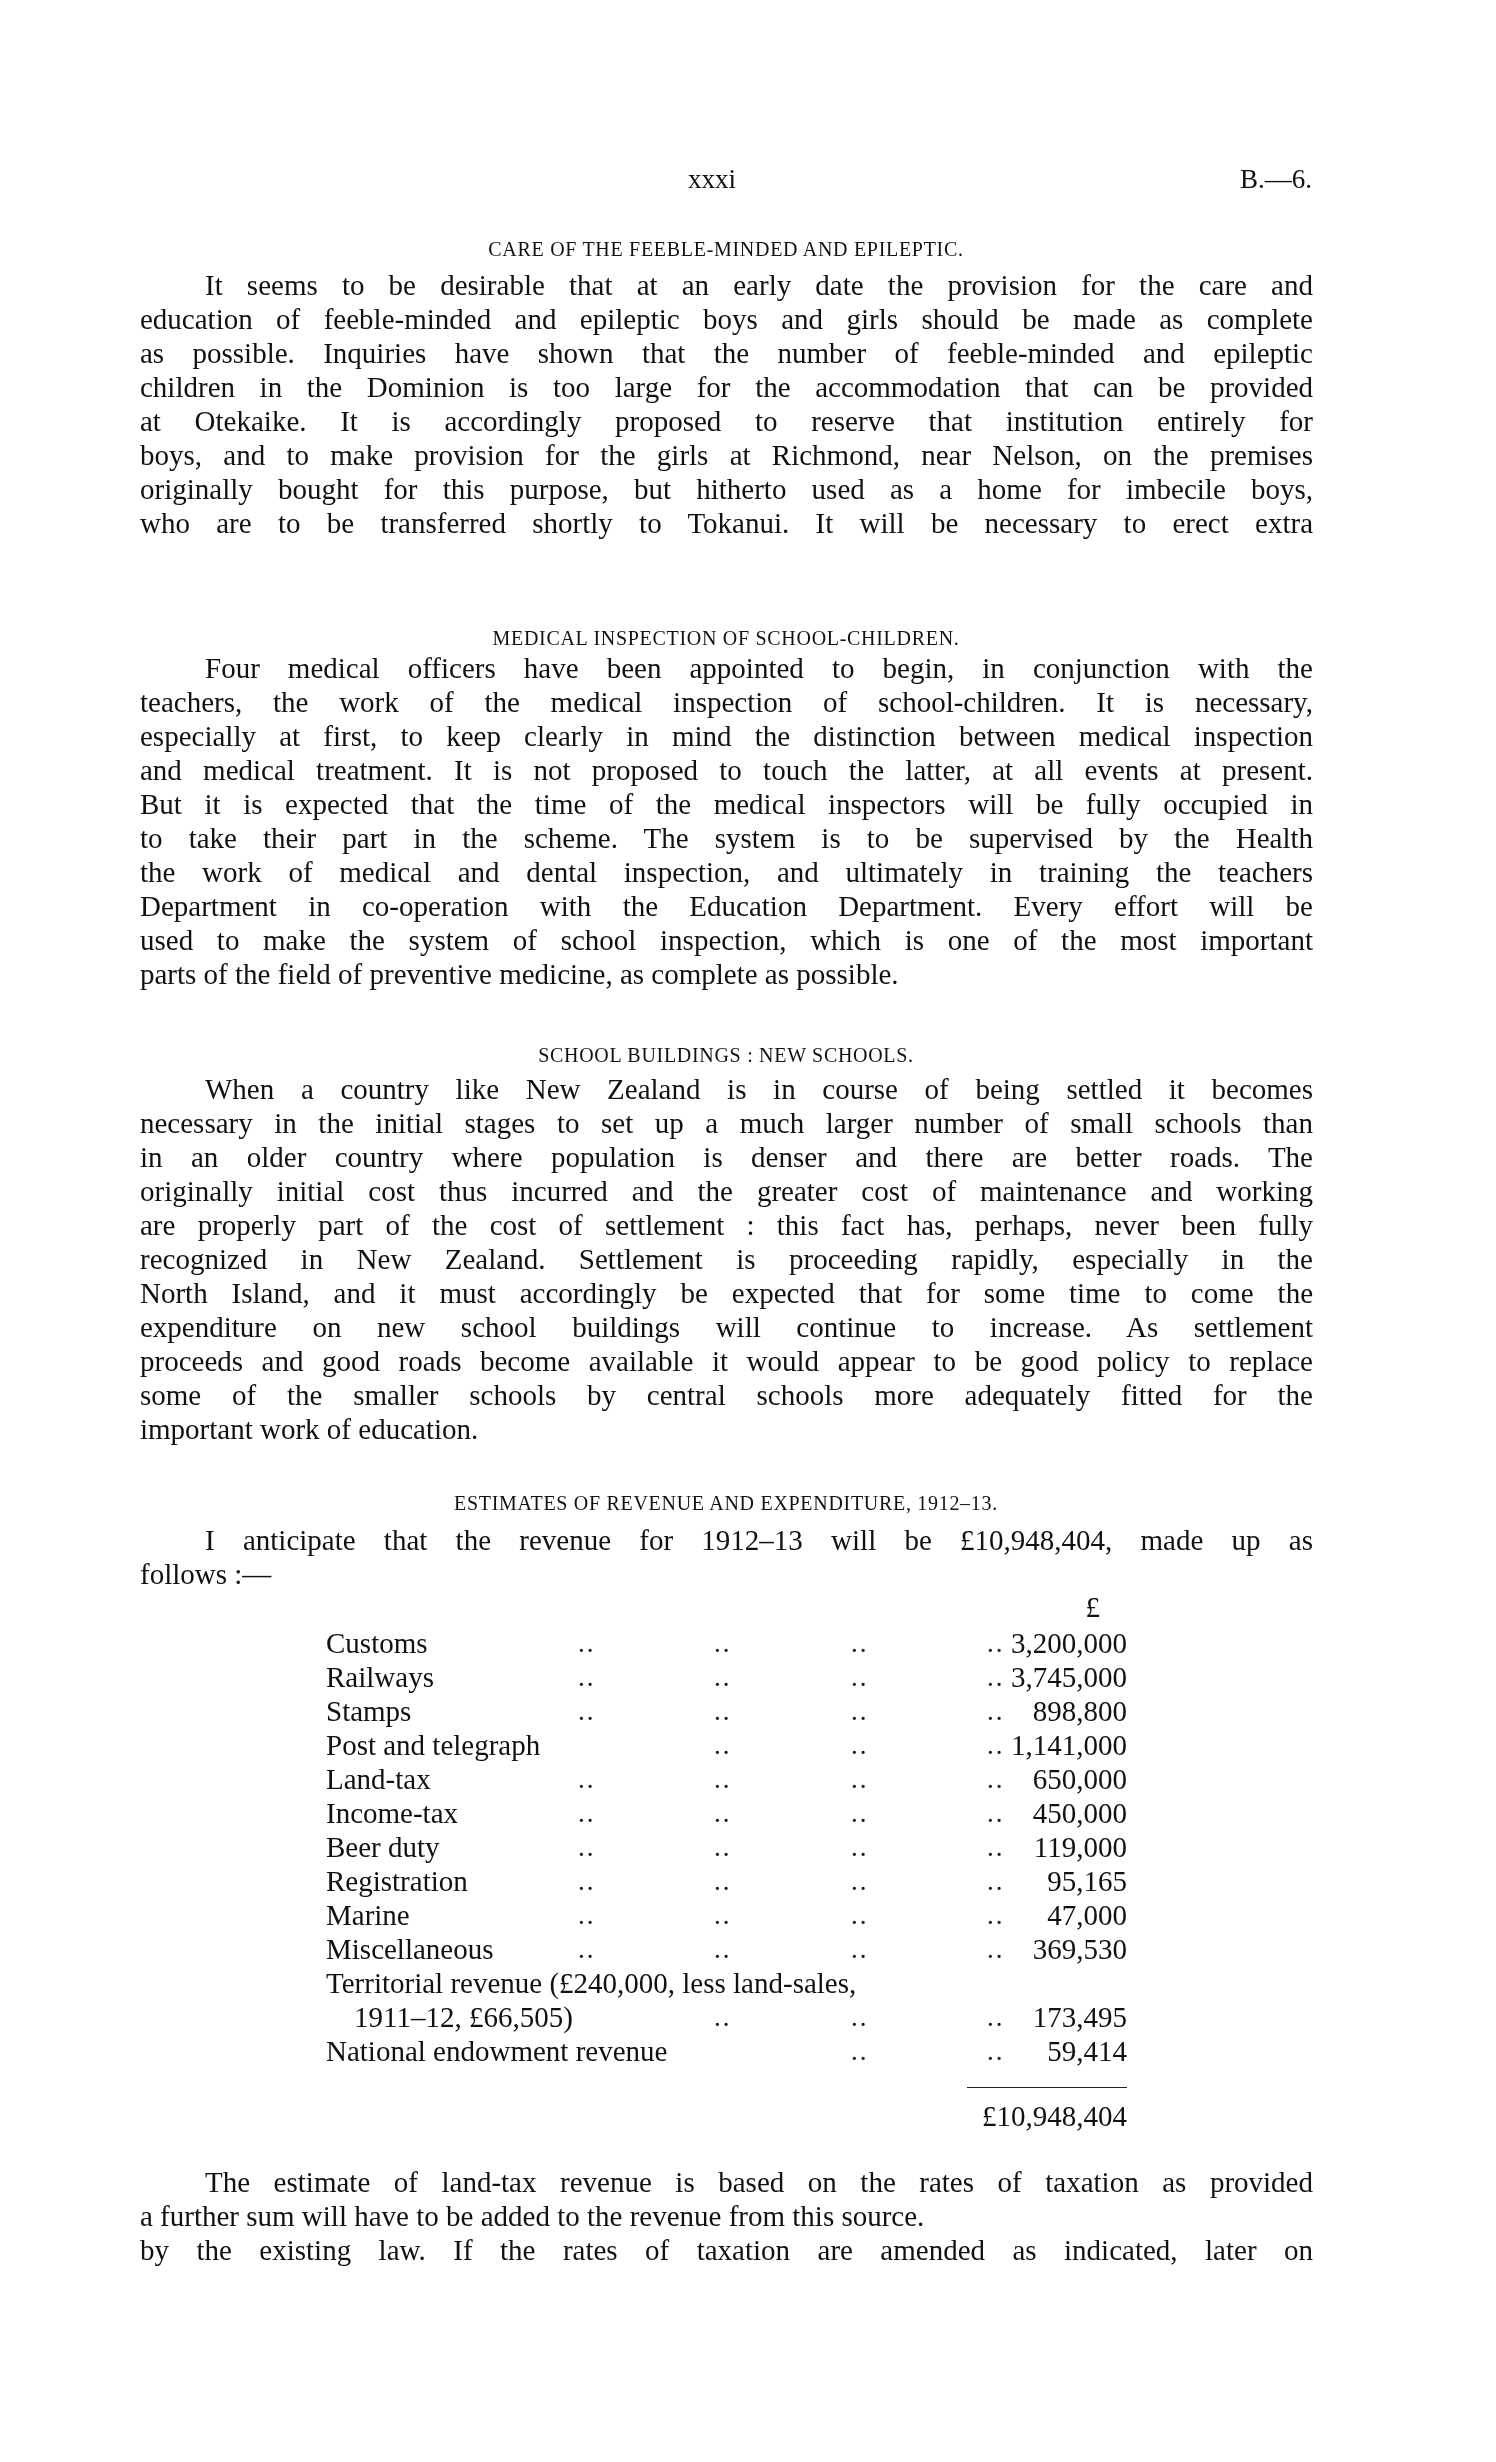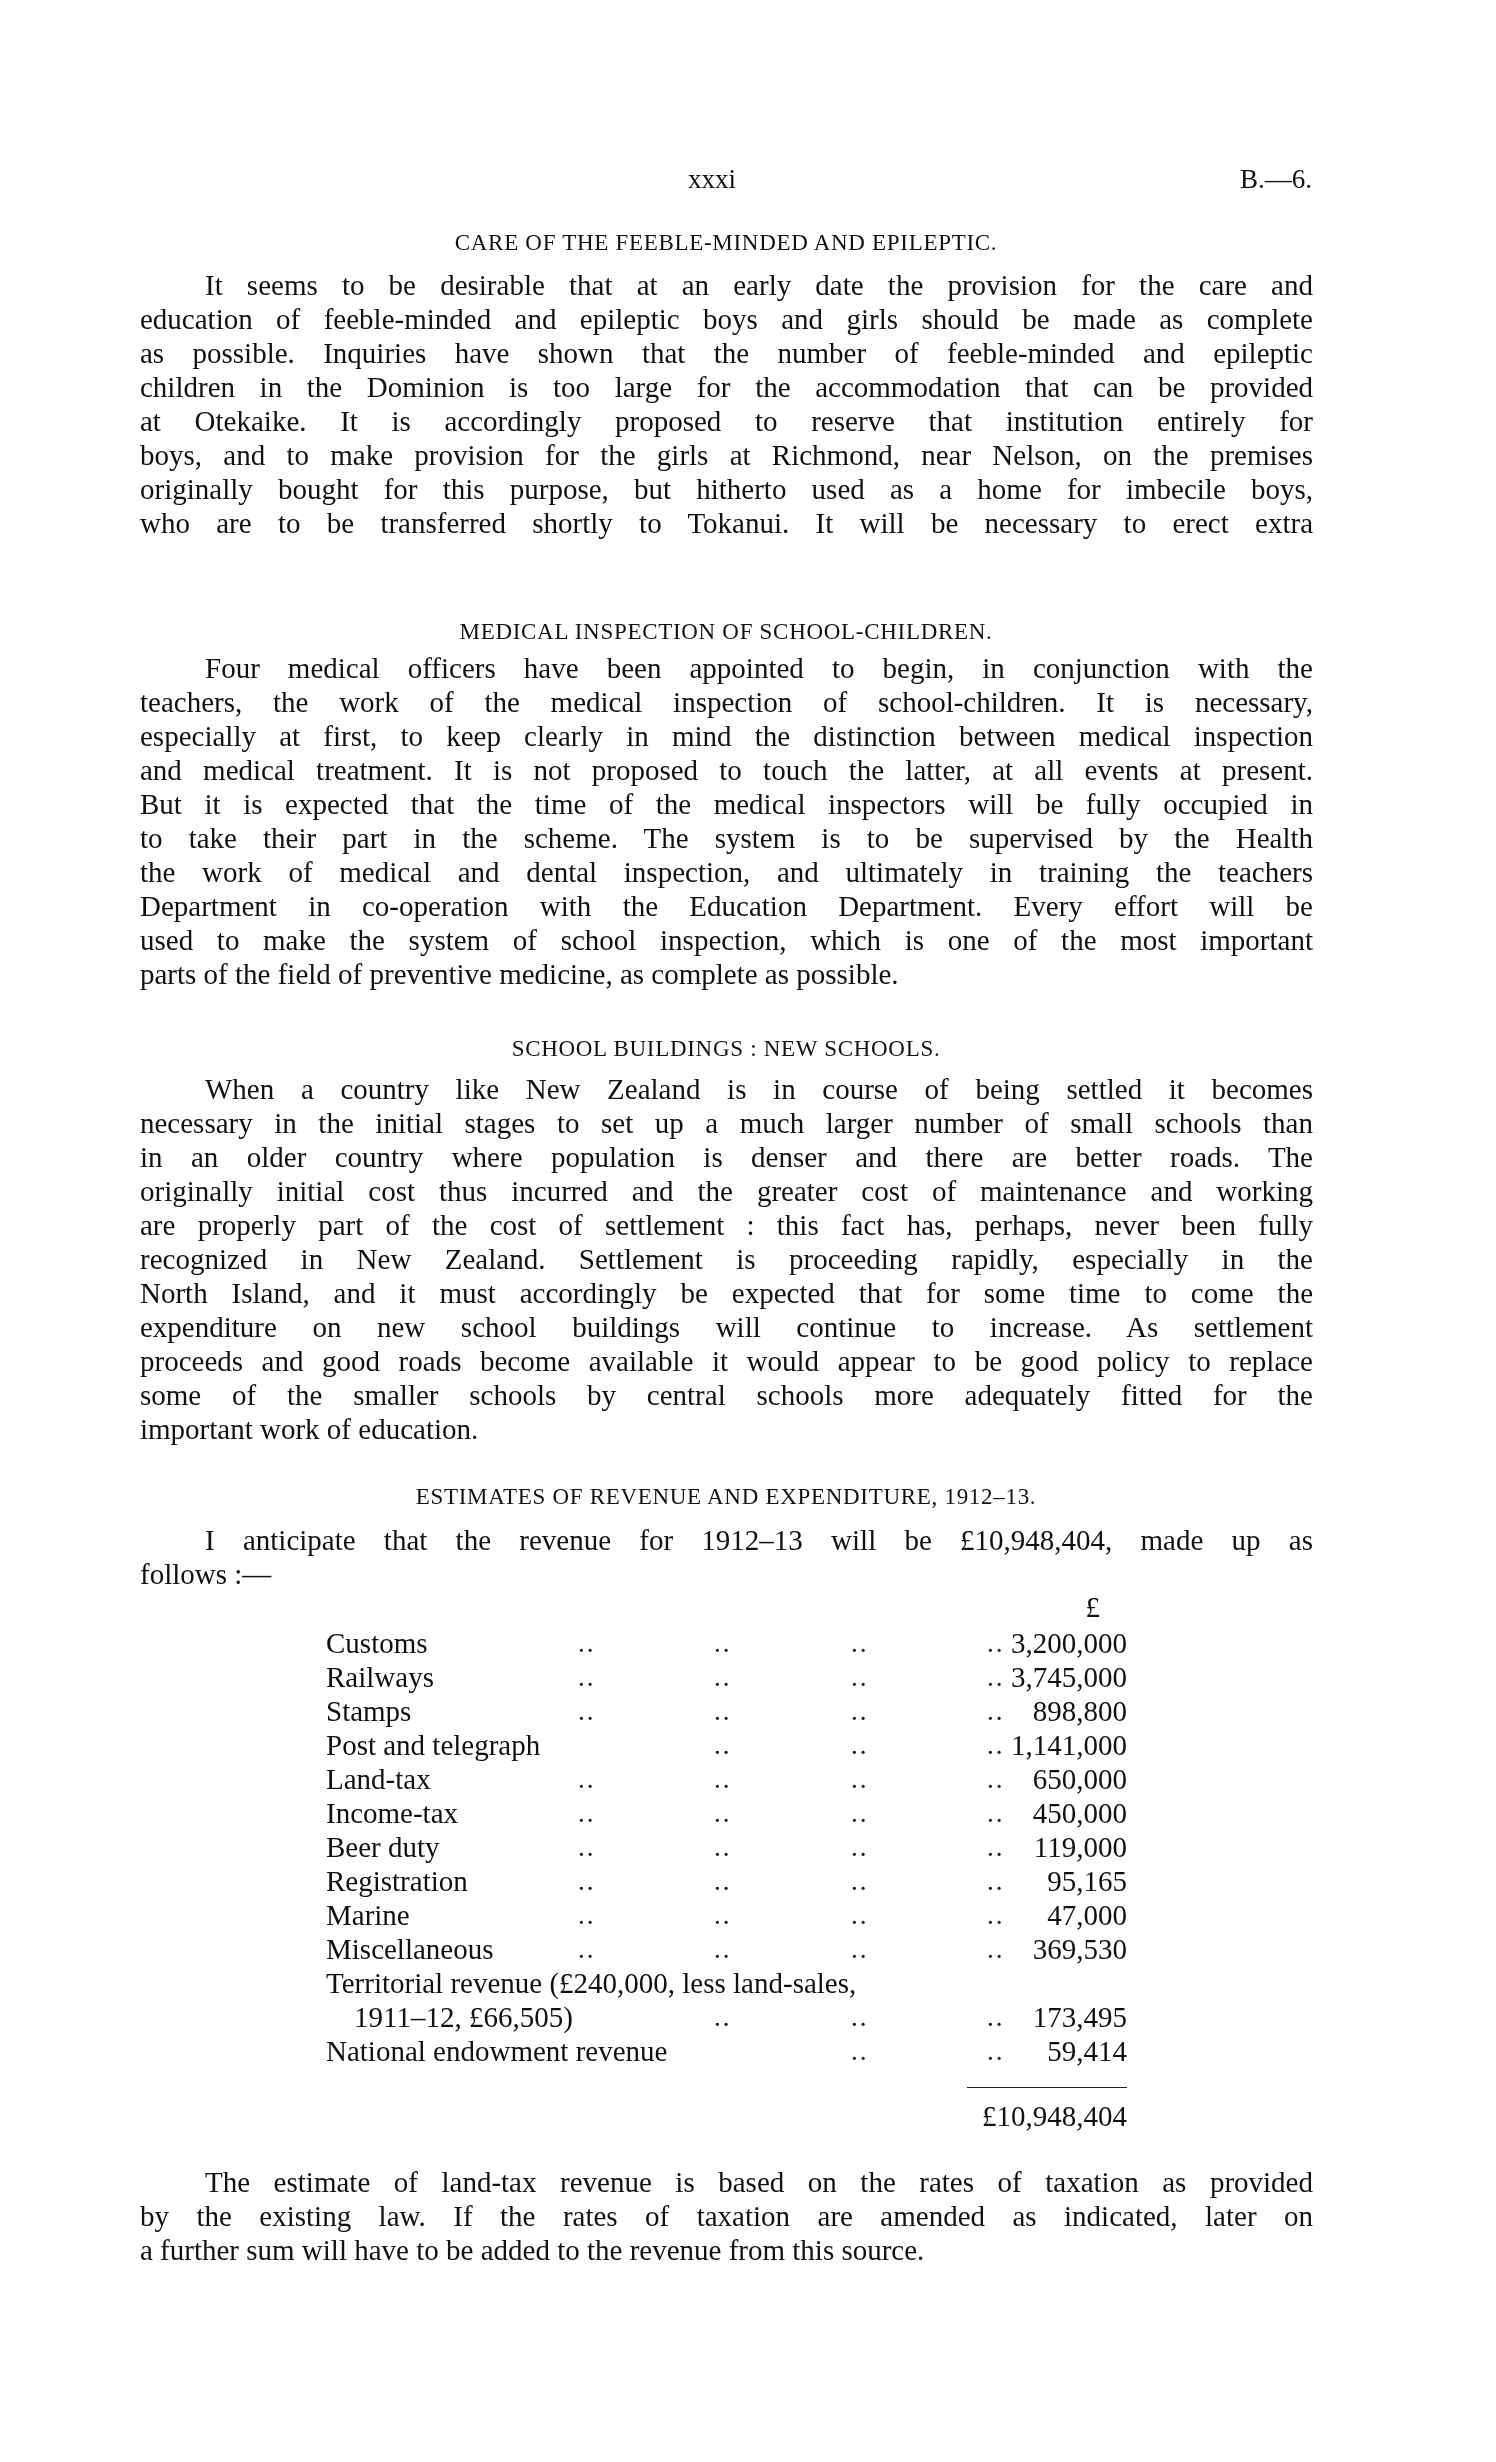"CARE OF THE FEEBLE-MINDED AND" .heading { font-size: 23px -> 20px; margin-top: none -> 8px }
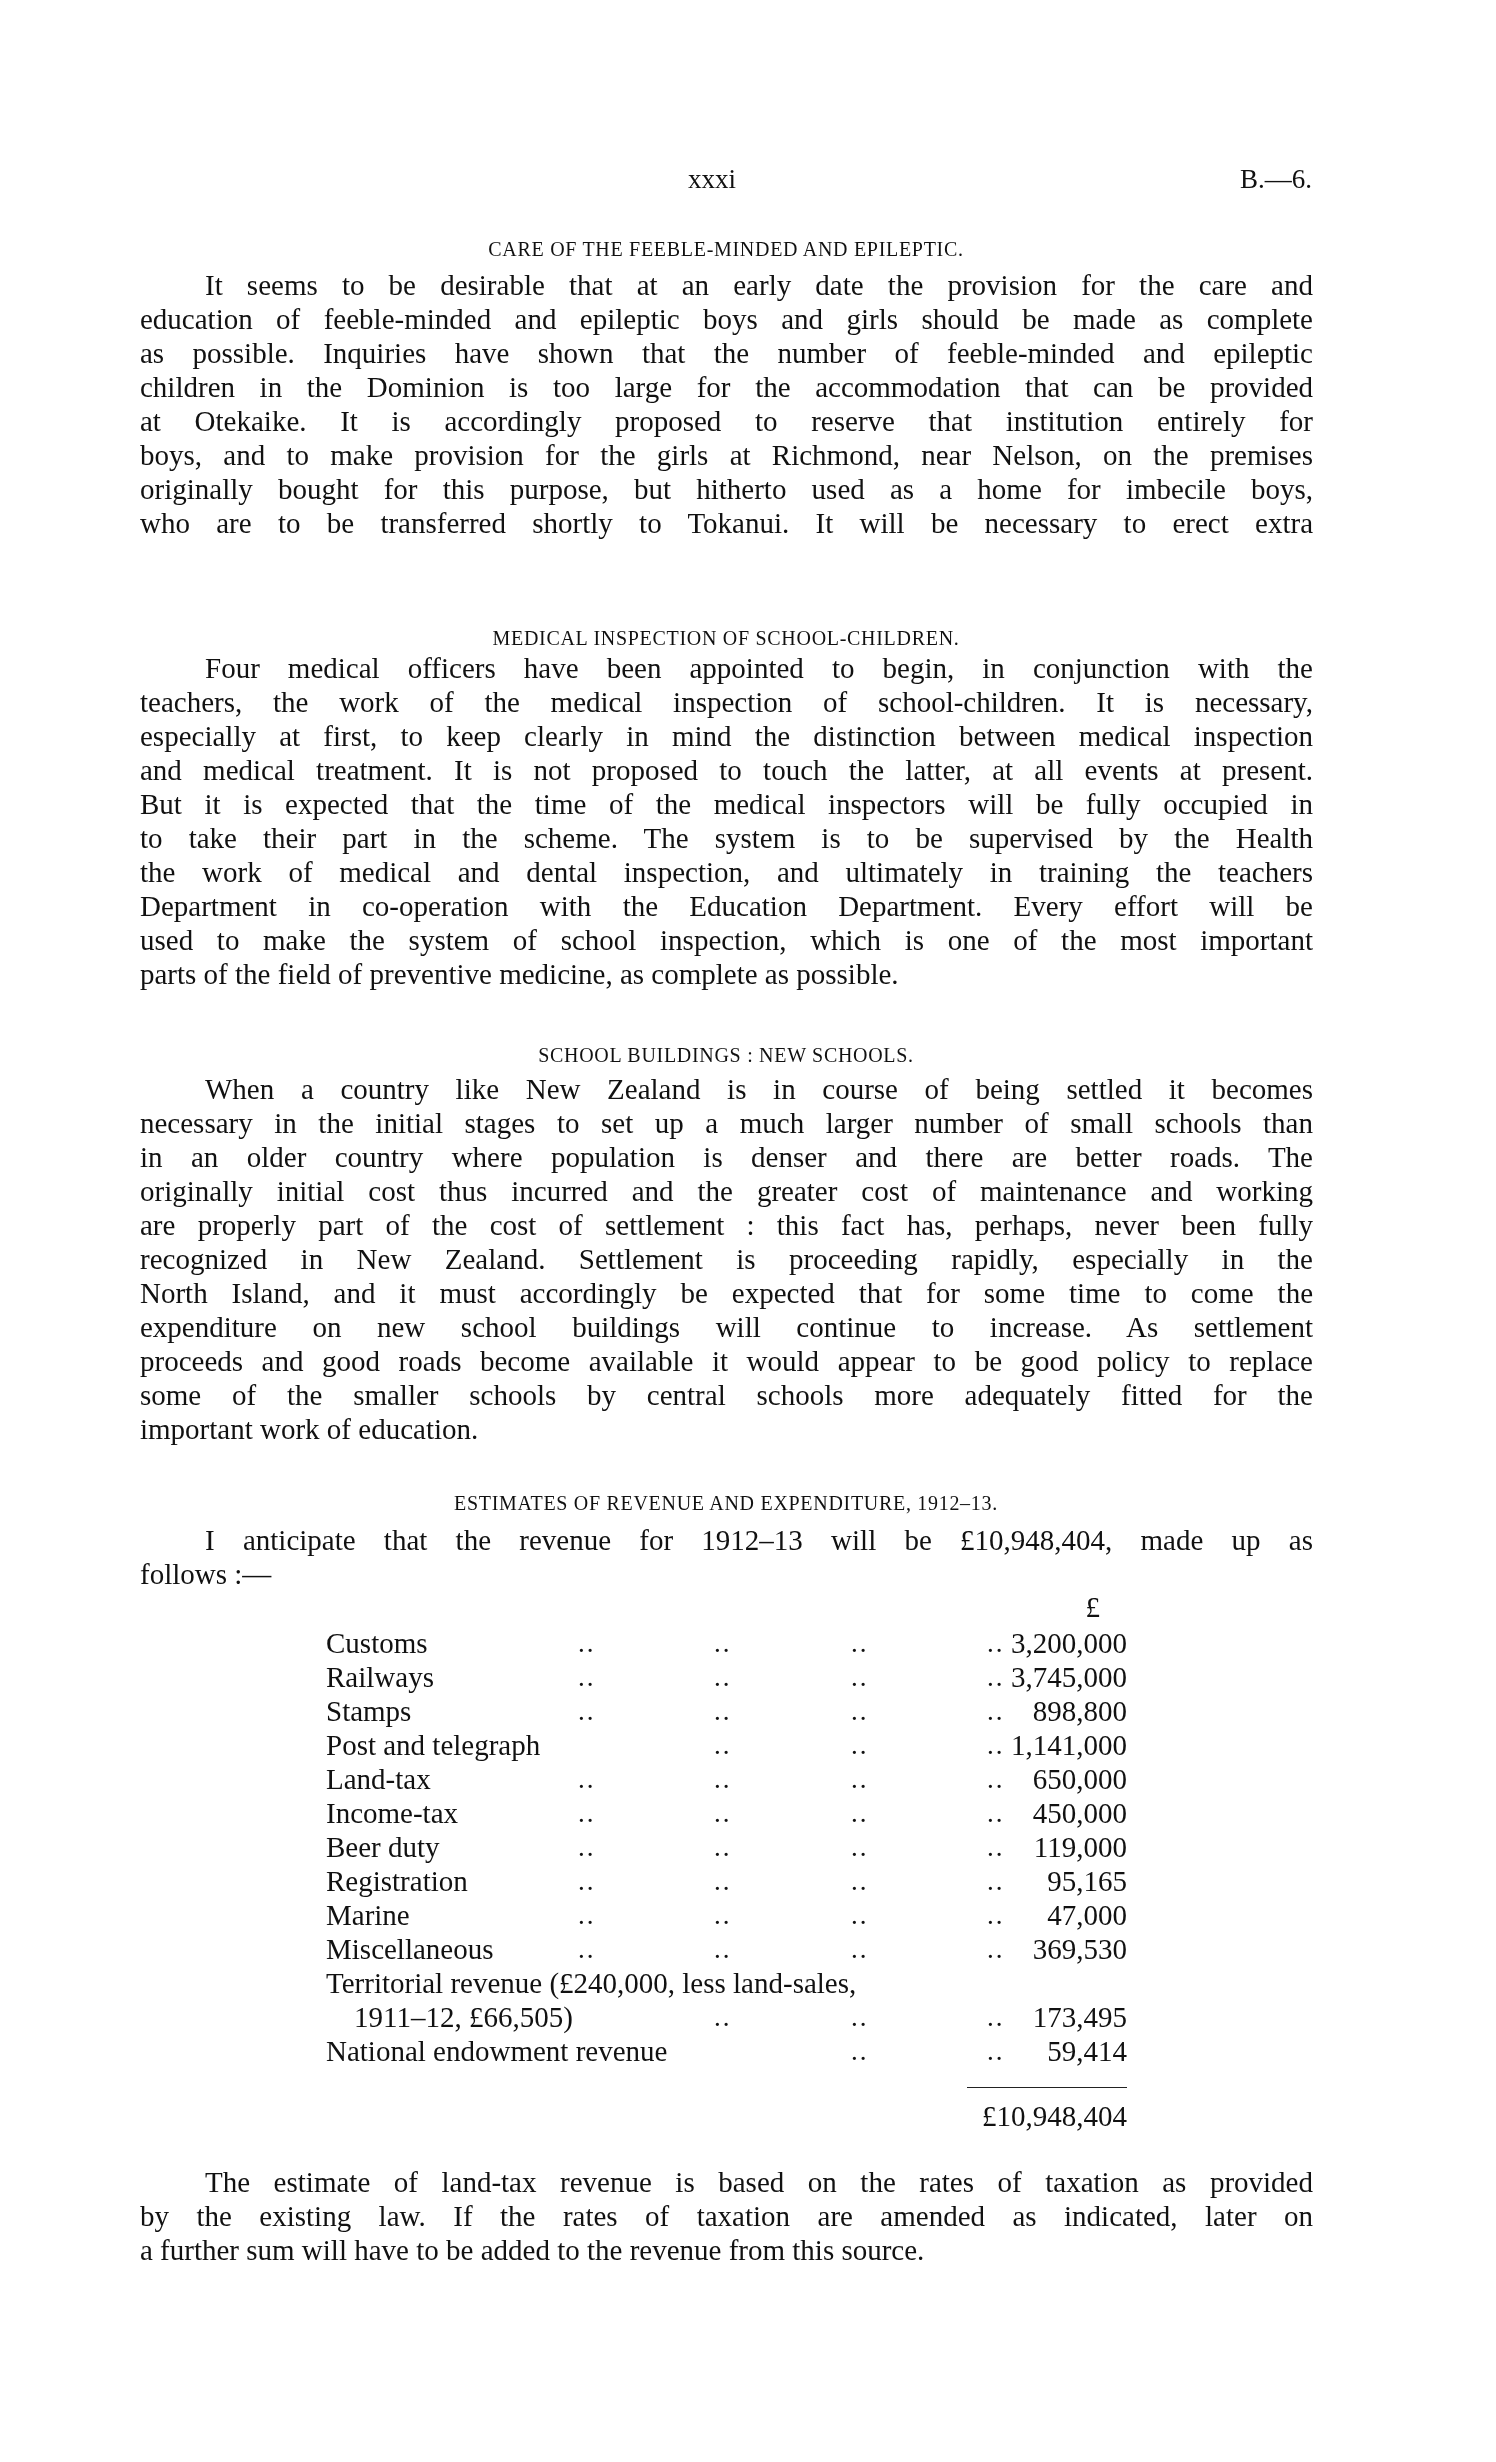"by the existing law. If" span.line { order: before "a further sum will have" -> after "a further sum will have" }
